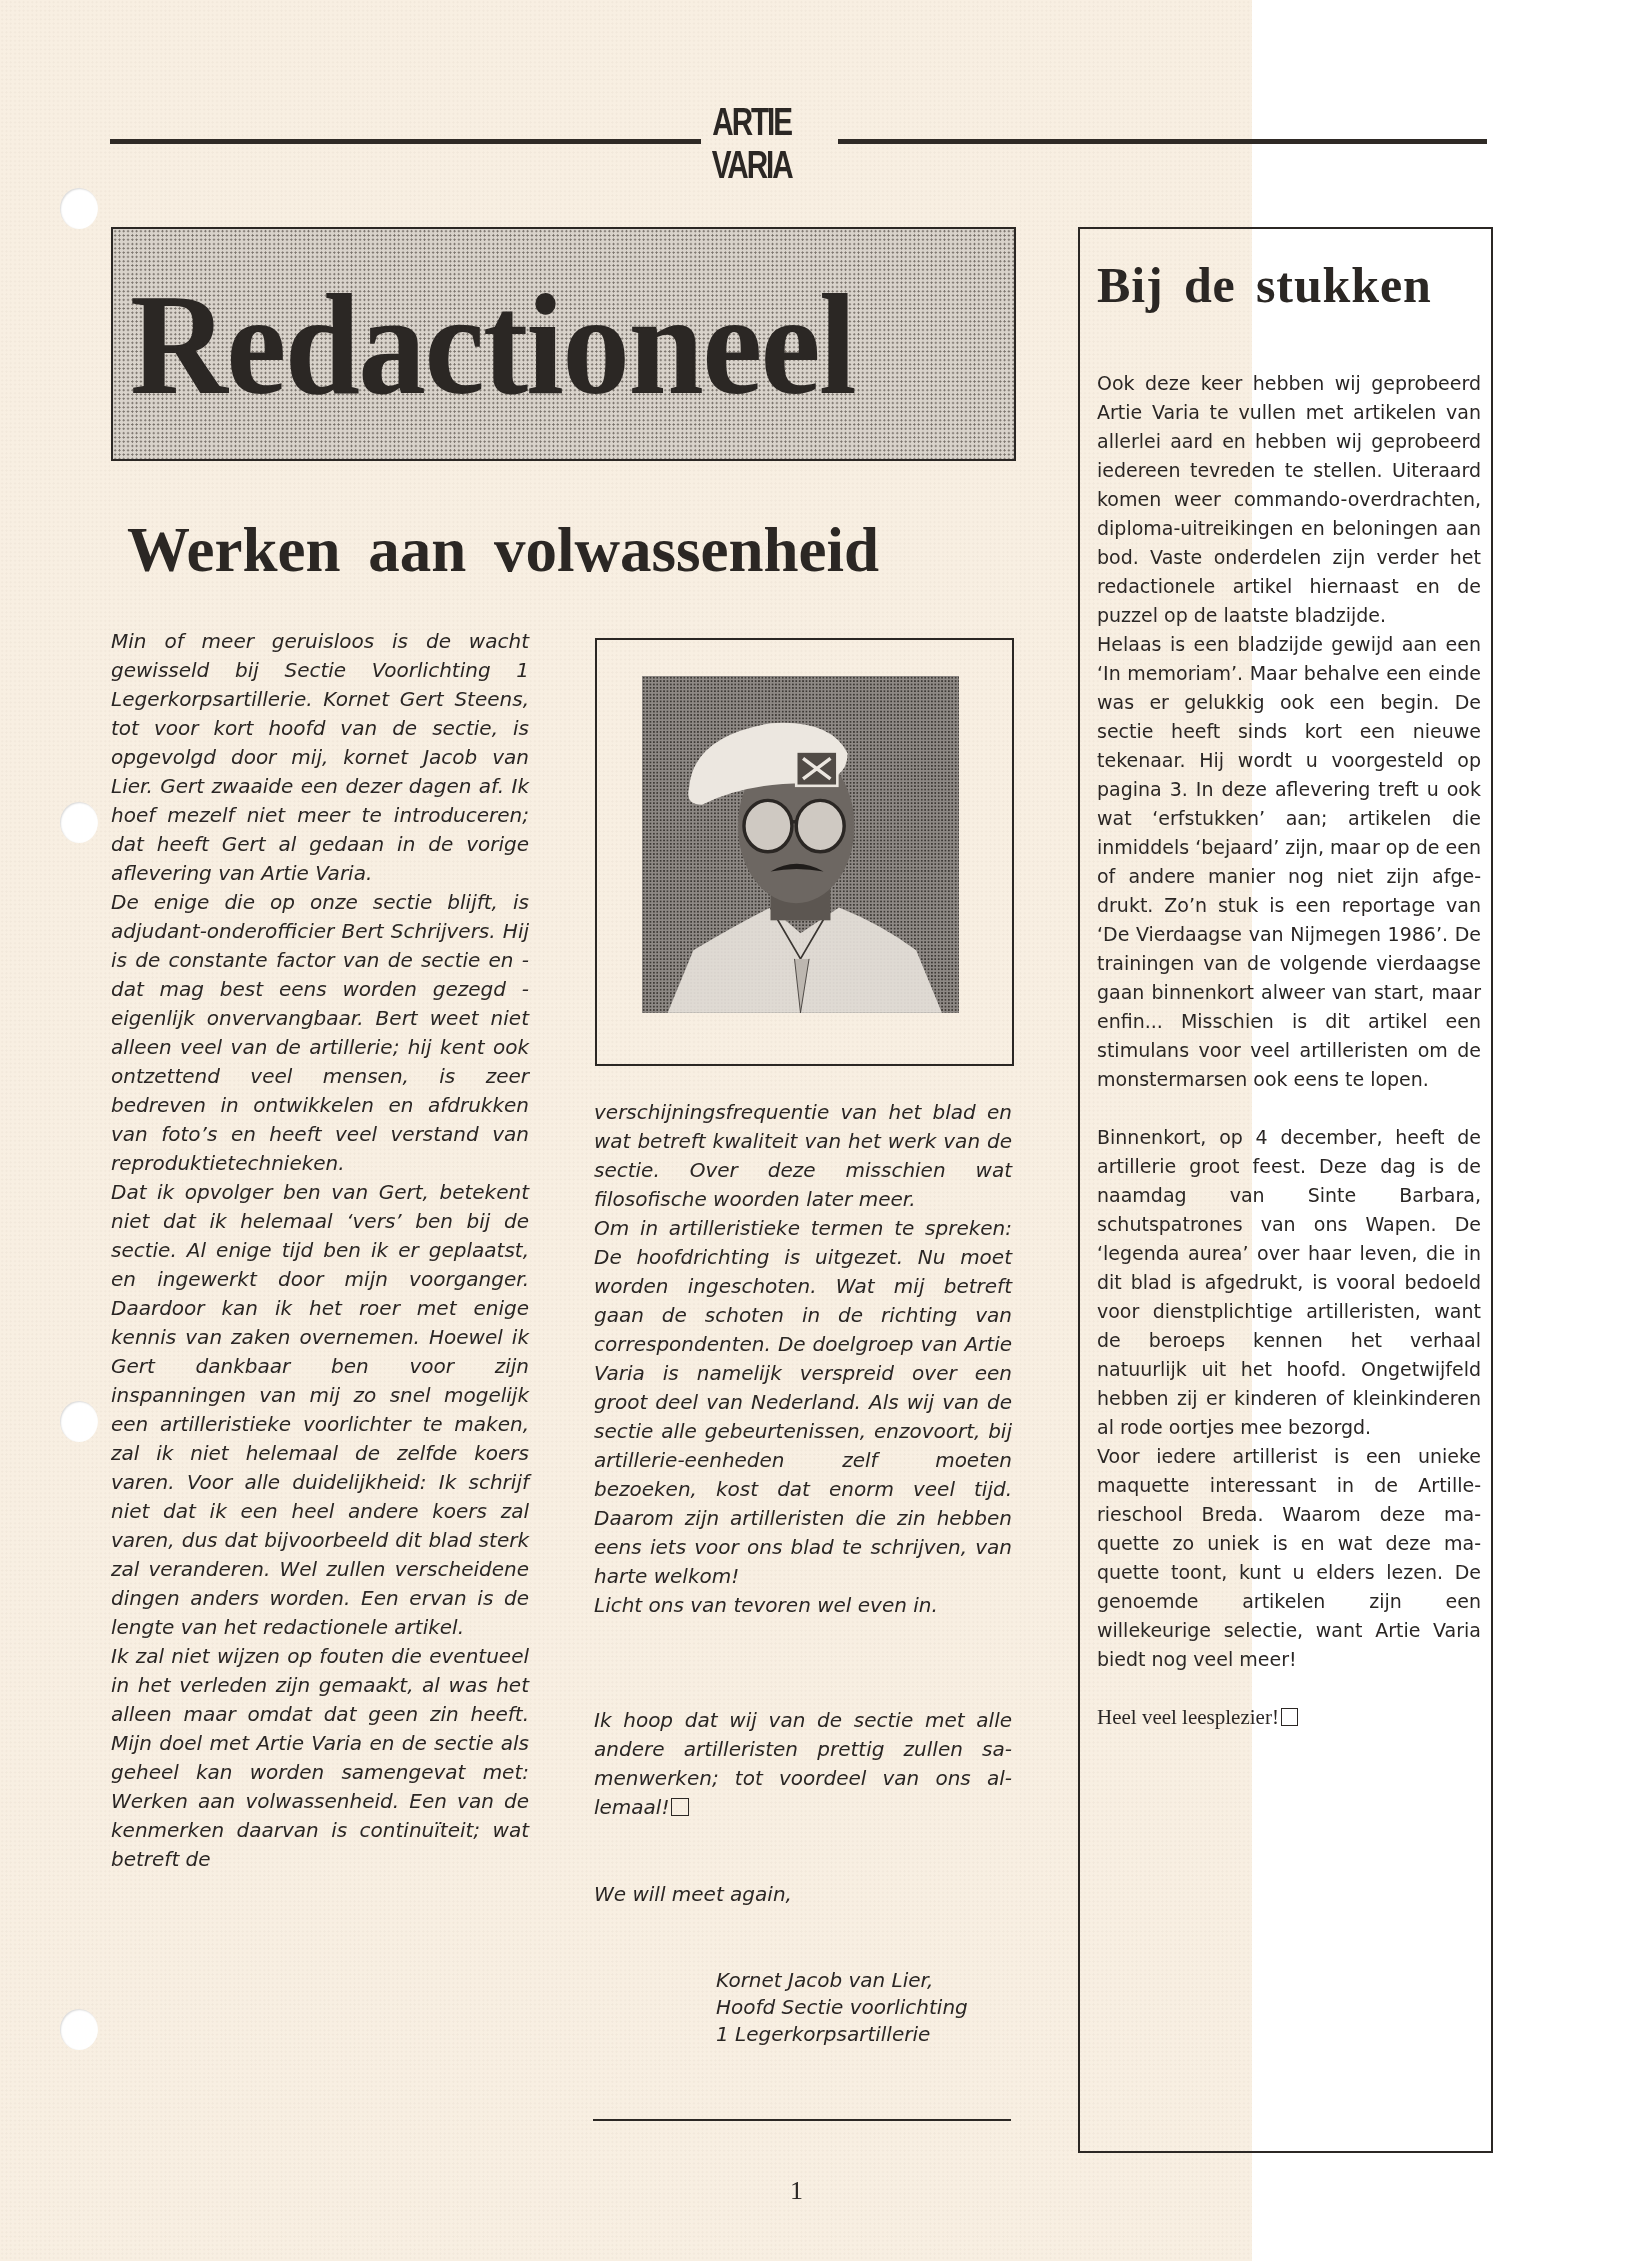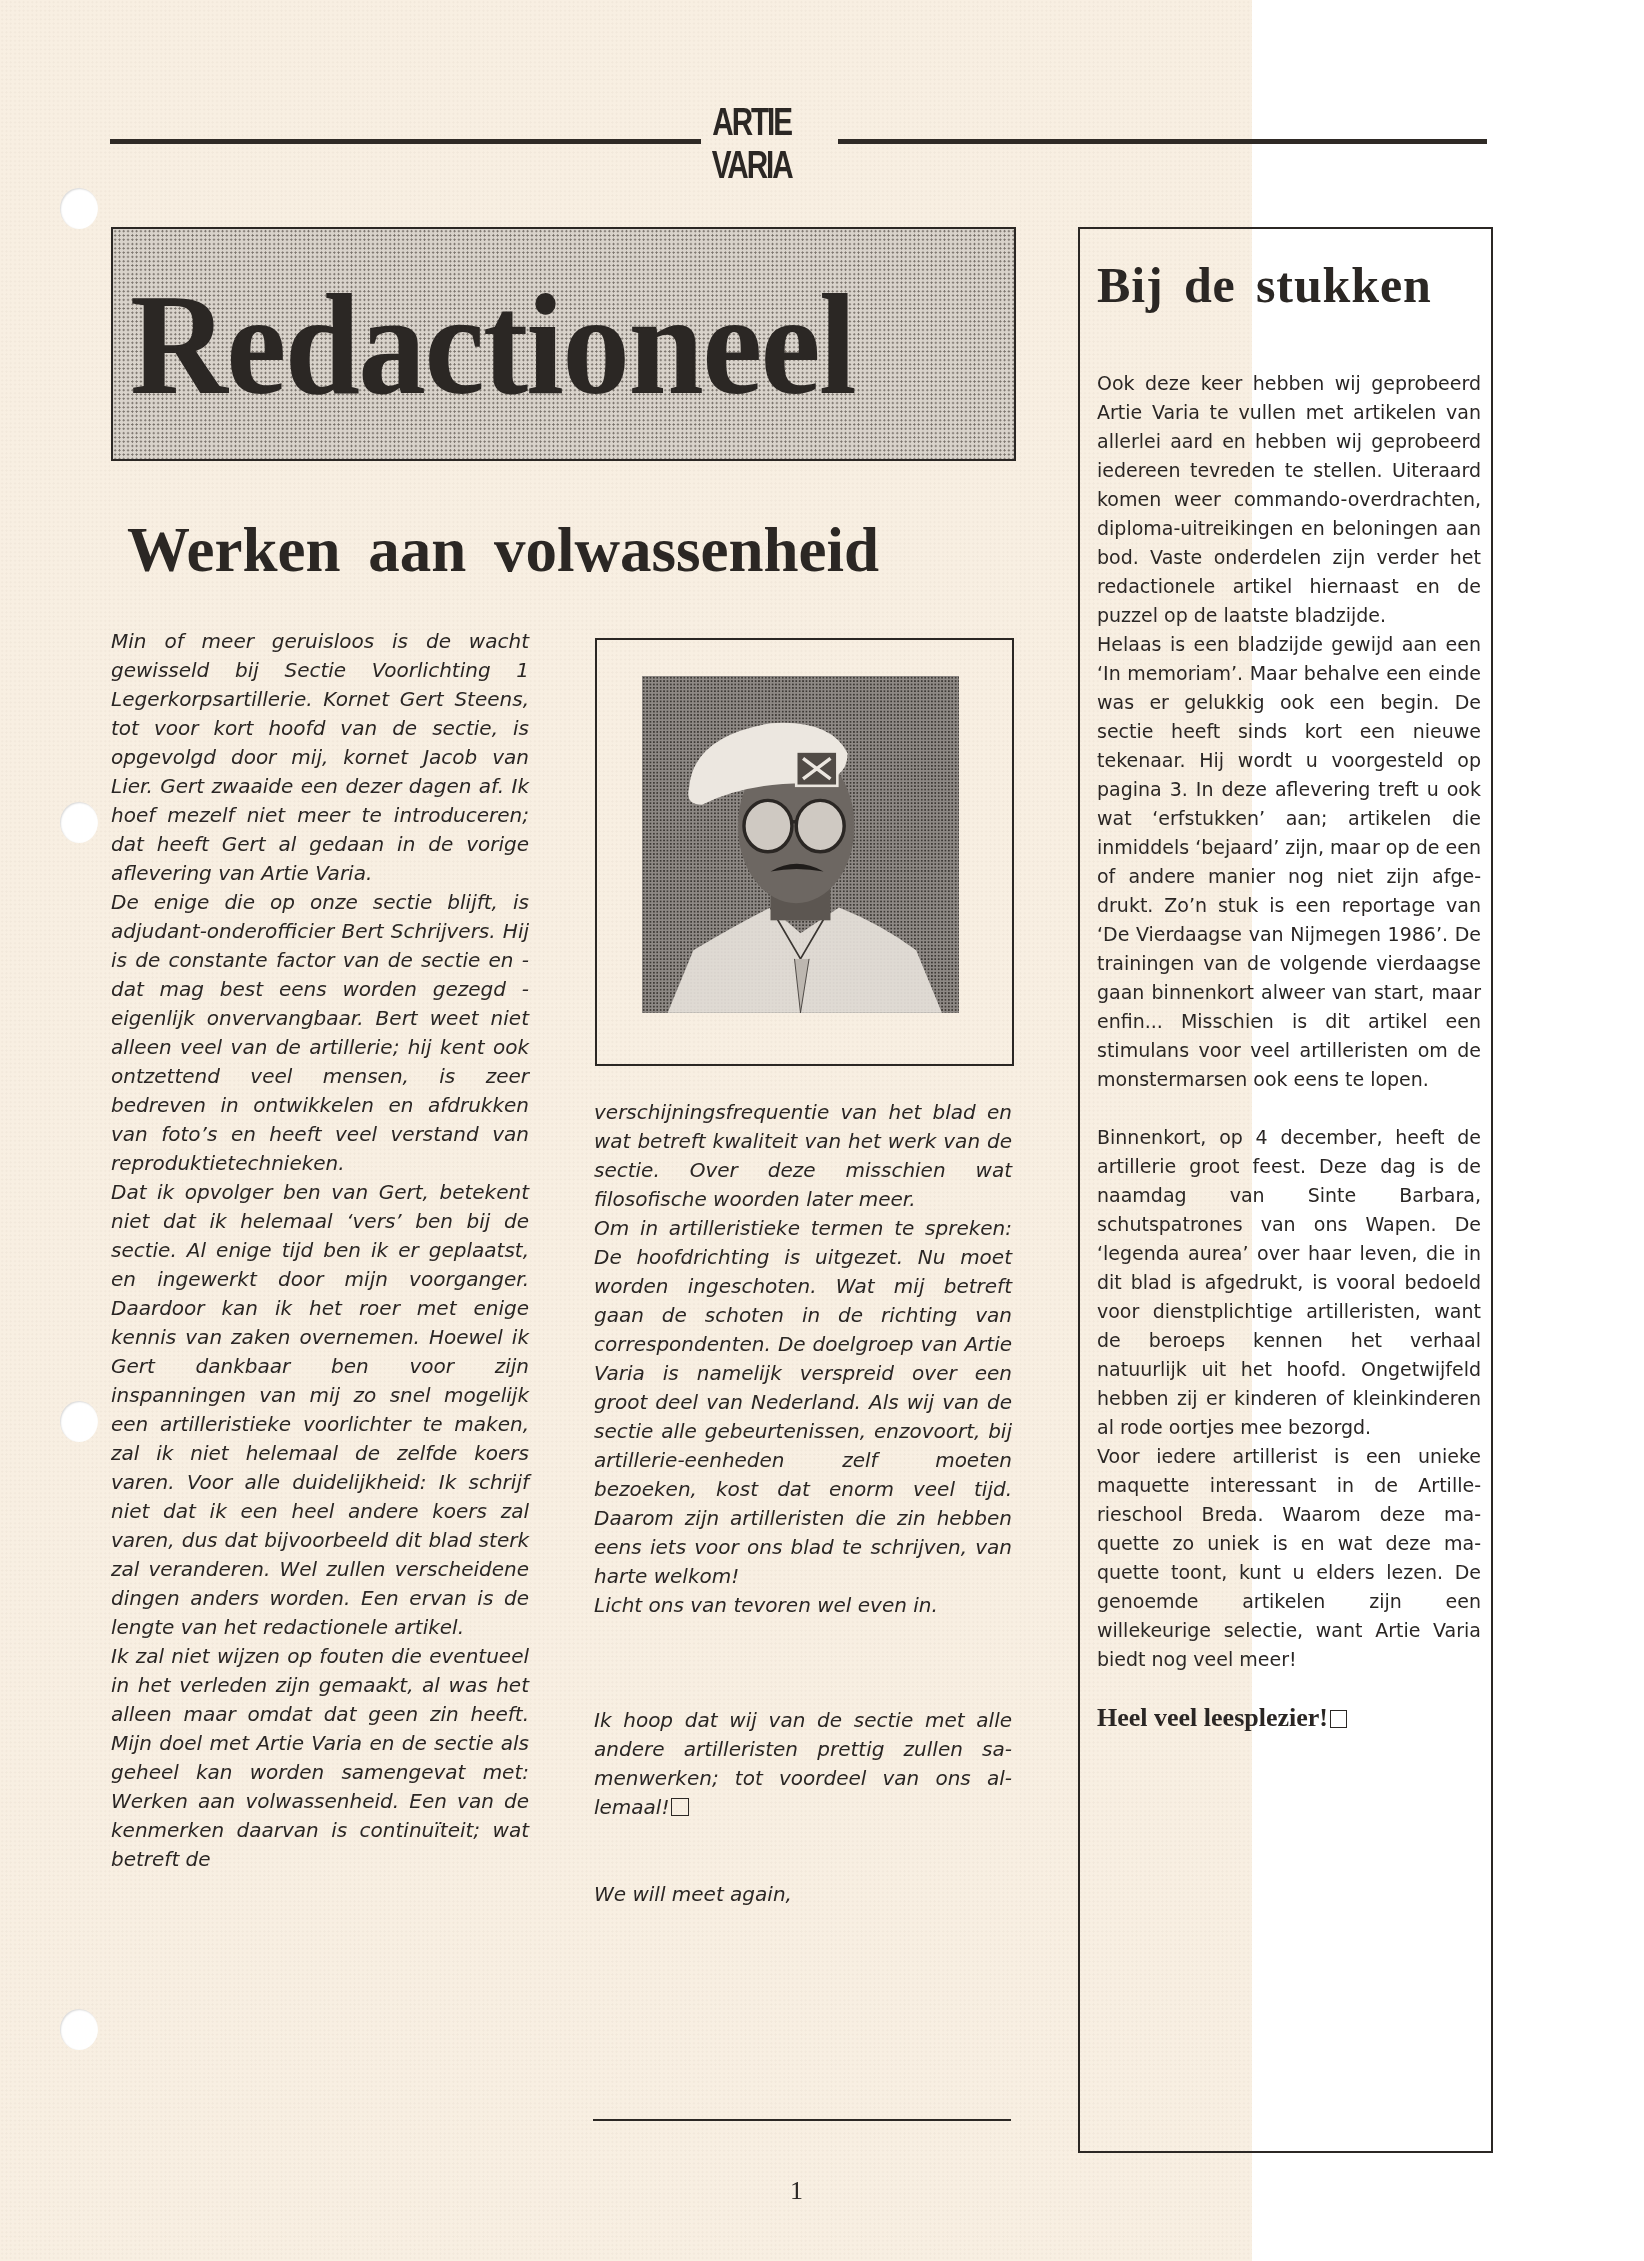"Heel veel leesplezier!" .closing { font-size: 26px -> 21px; font-weight: bold -> normal }
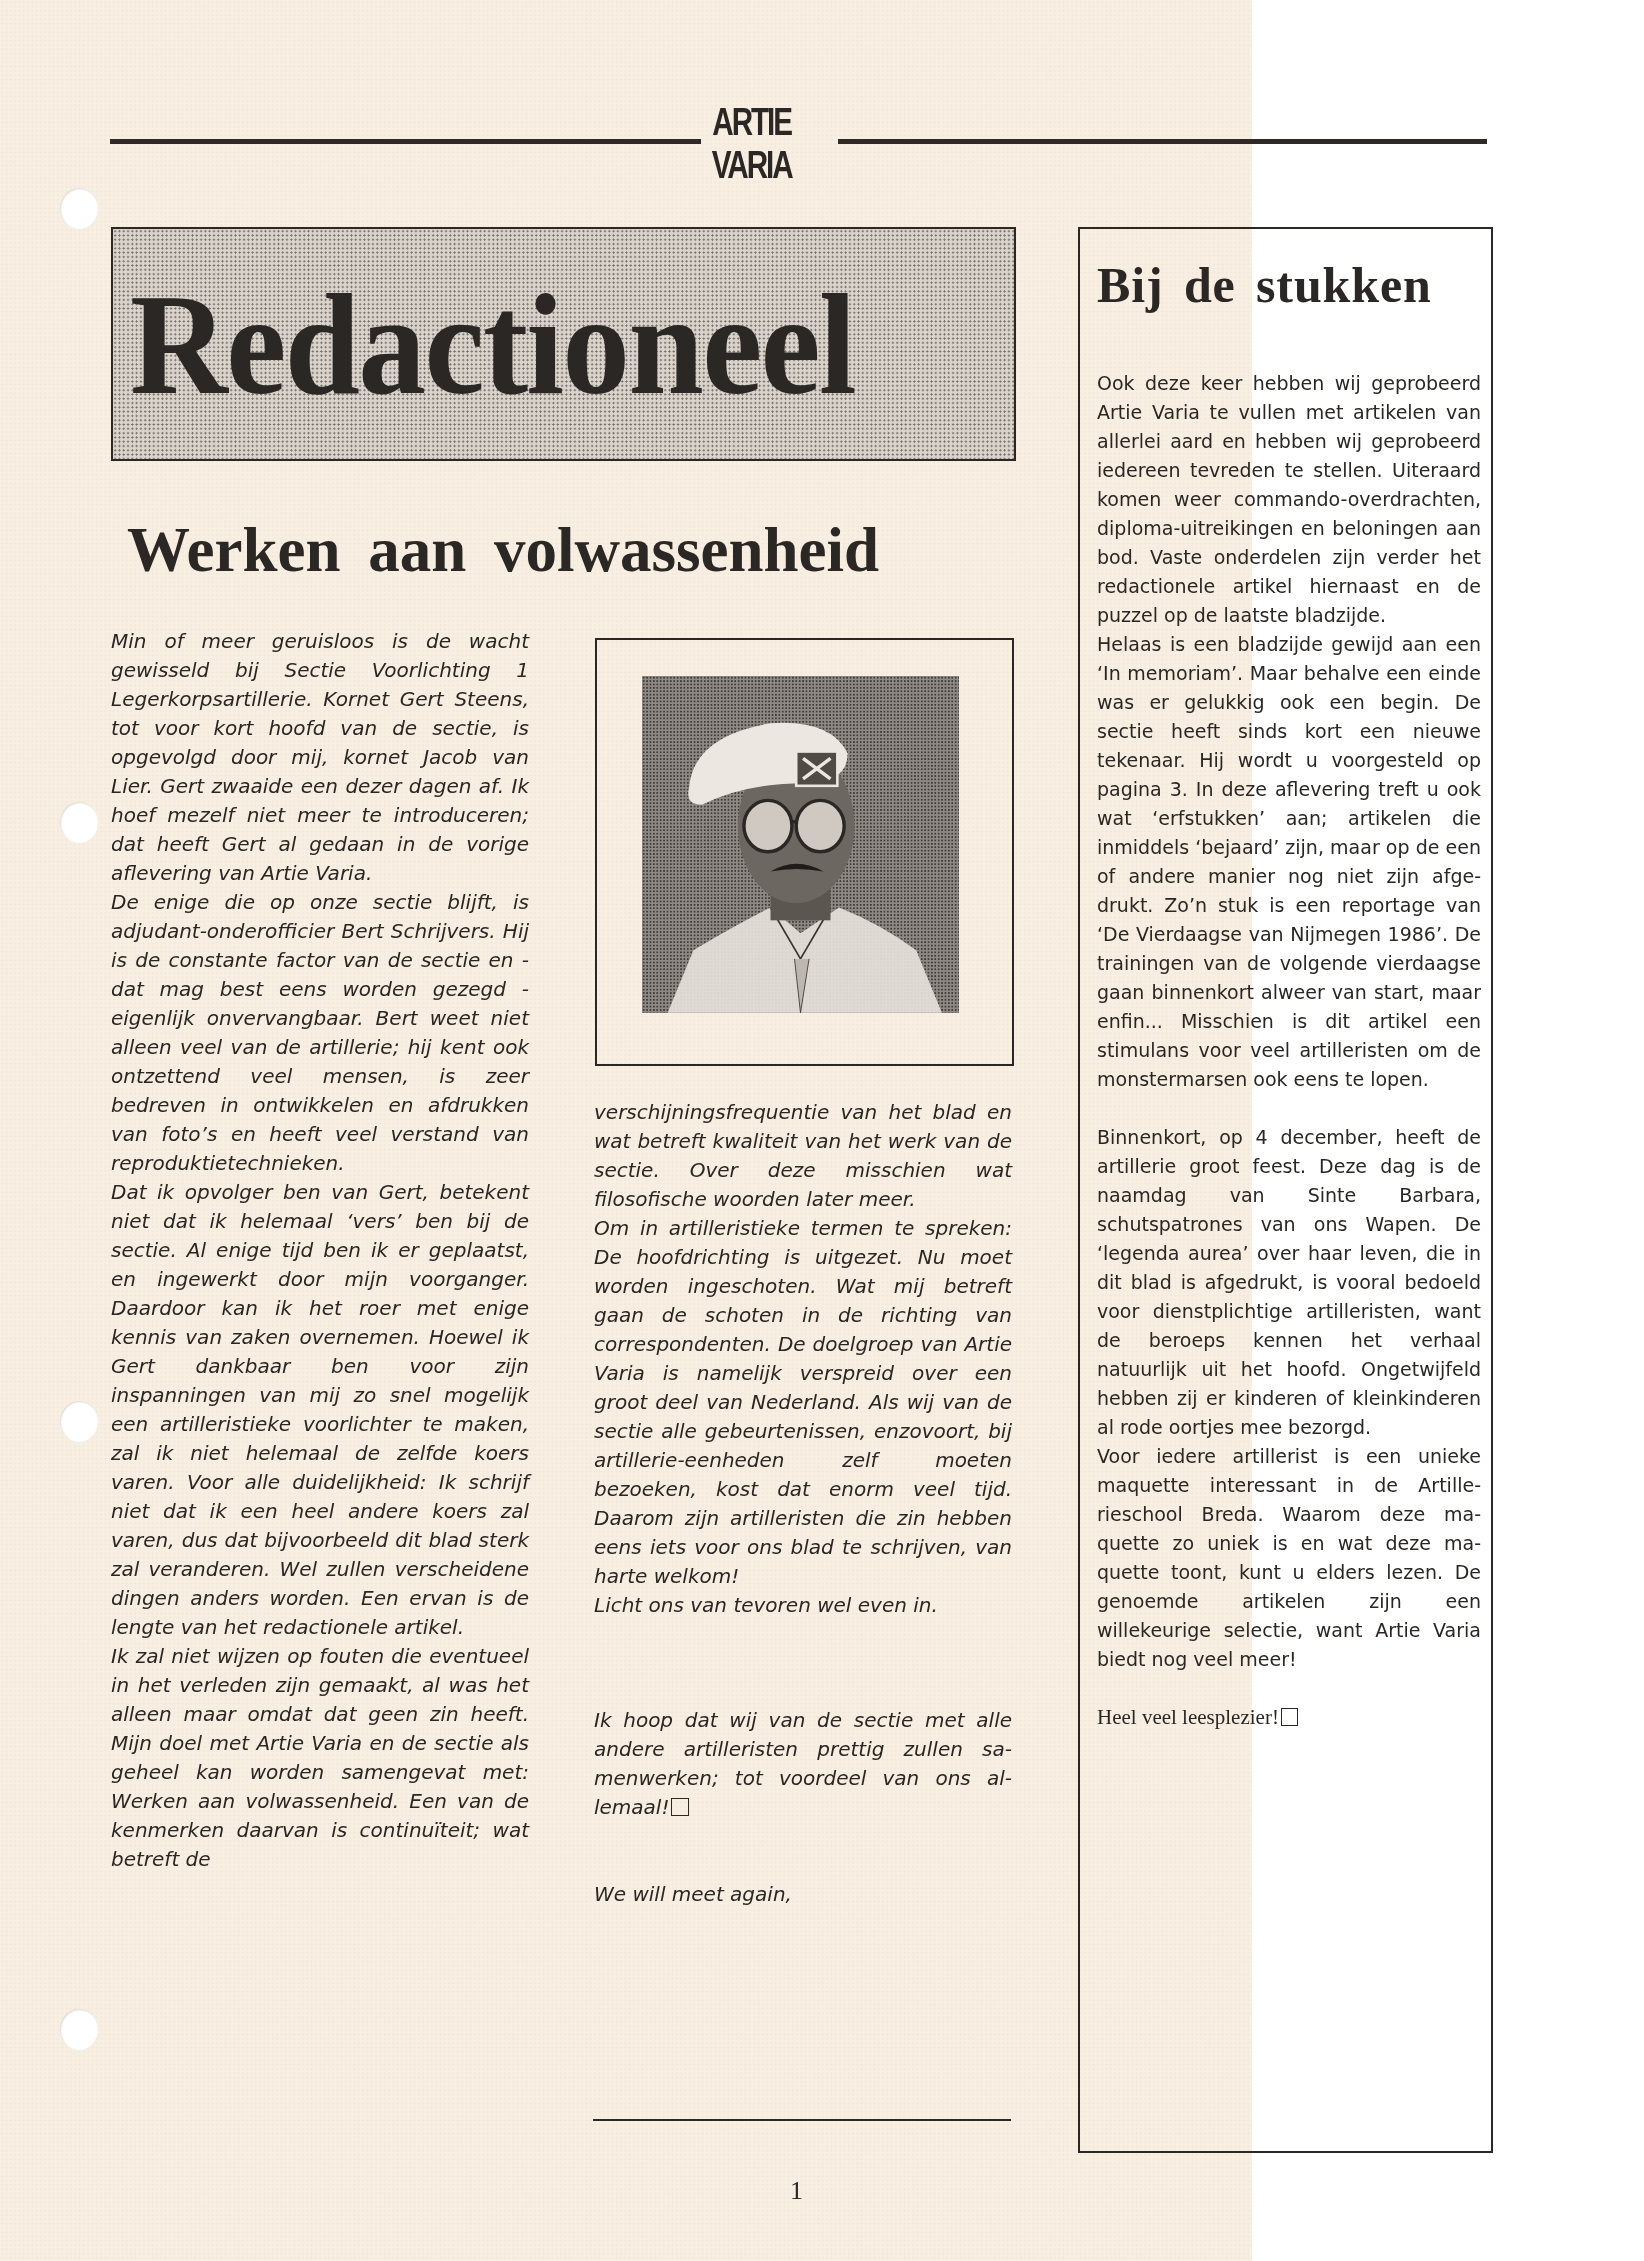"Kornet Jacob van Lier," div.sign { html: none -> <div> <div>Kornet Jacob van Lier,</div> <div>Hoofd Sectie voorlichting</div> <div>1 Legerkorpsartillerie</div> </div> }
